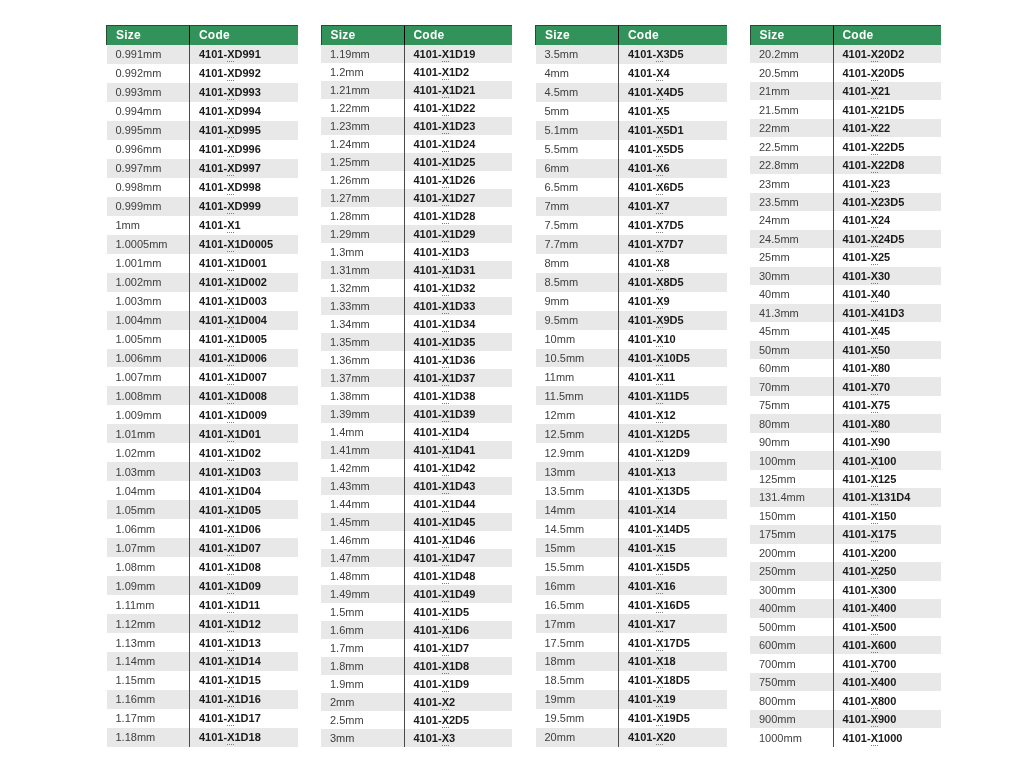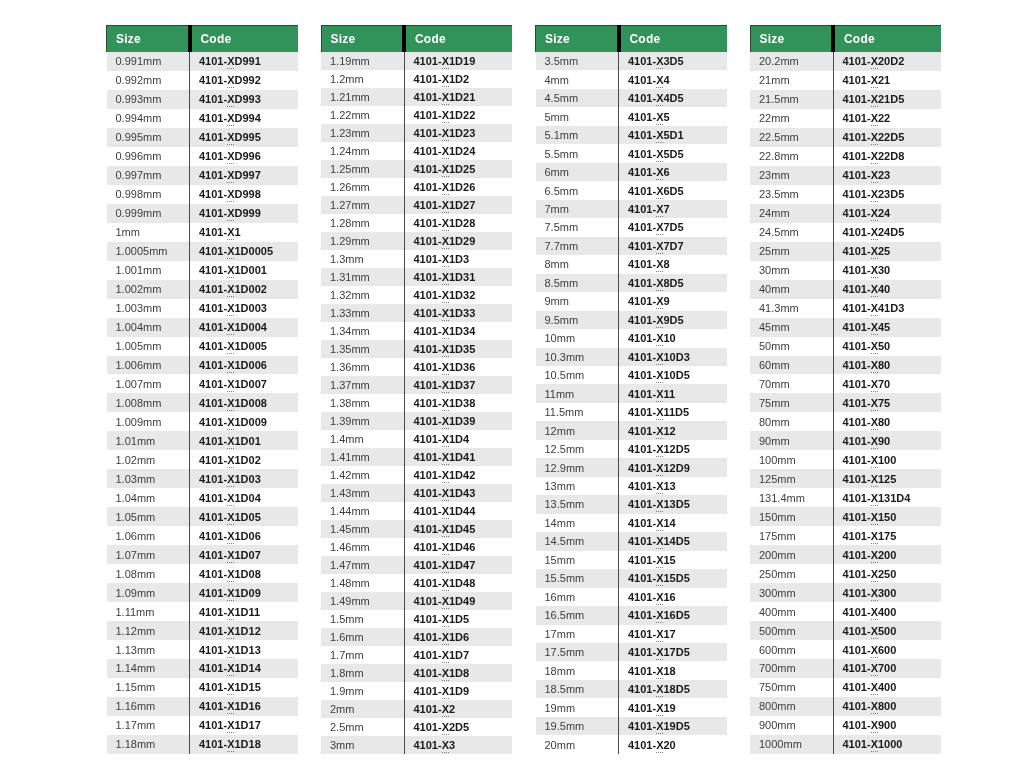"Size" table.sc-table thead th { height: 26px -> 19px }
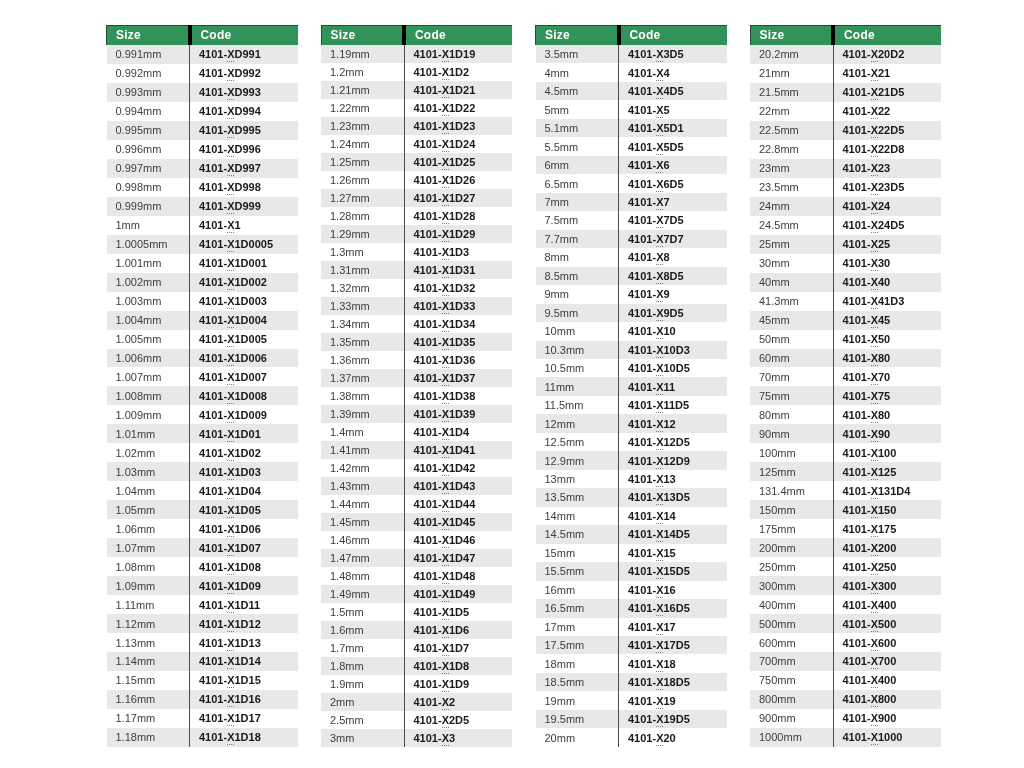"Code" table.sc-table thead th.th-code { border-left: 4px solid #000000 -> 1px solid #000000 }
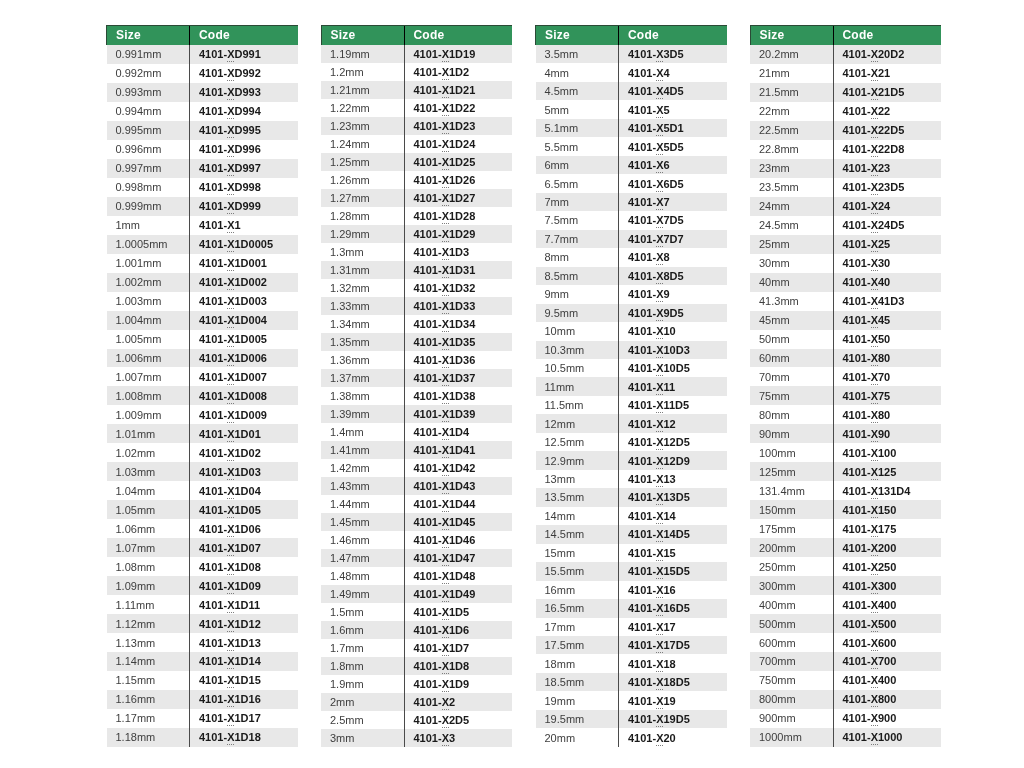"20.5mm" tr { html: none -> <tr> <td>20.5mm</td> <td><span>4101-</span><span>X</span><span>20D5</span></td> </tr> }
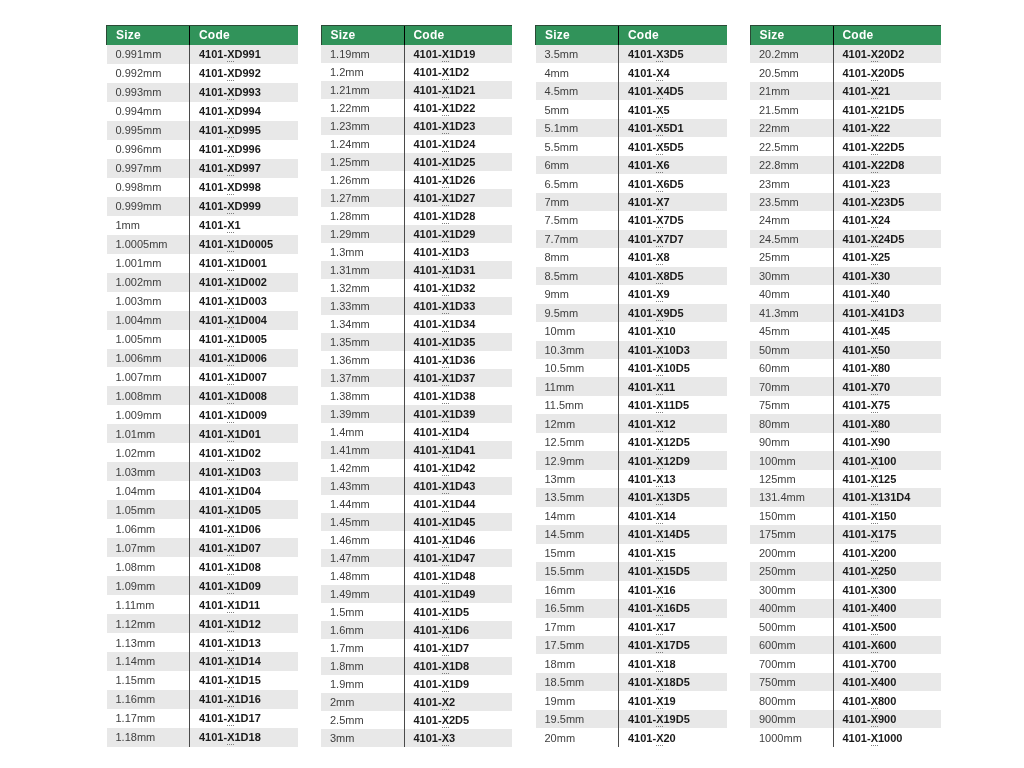"10.3mm" tr { html: <tr> <td>10.3mm</td> <td><span>4101-</span><span>X</span><span>10D3</span></td> </tr> -> none }
